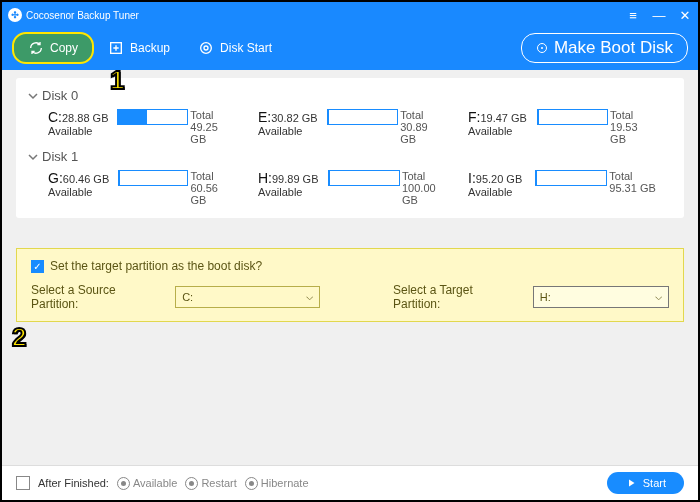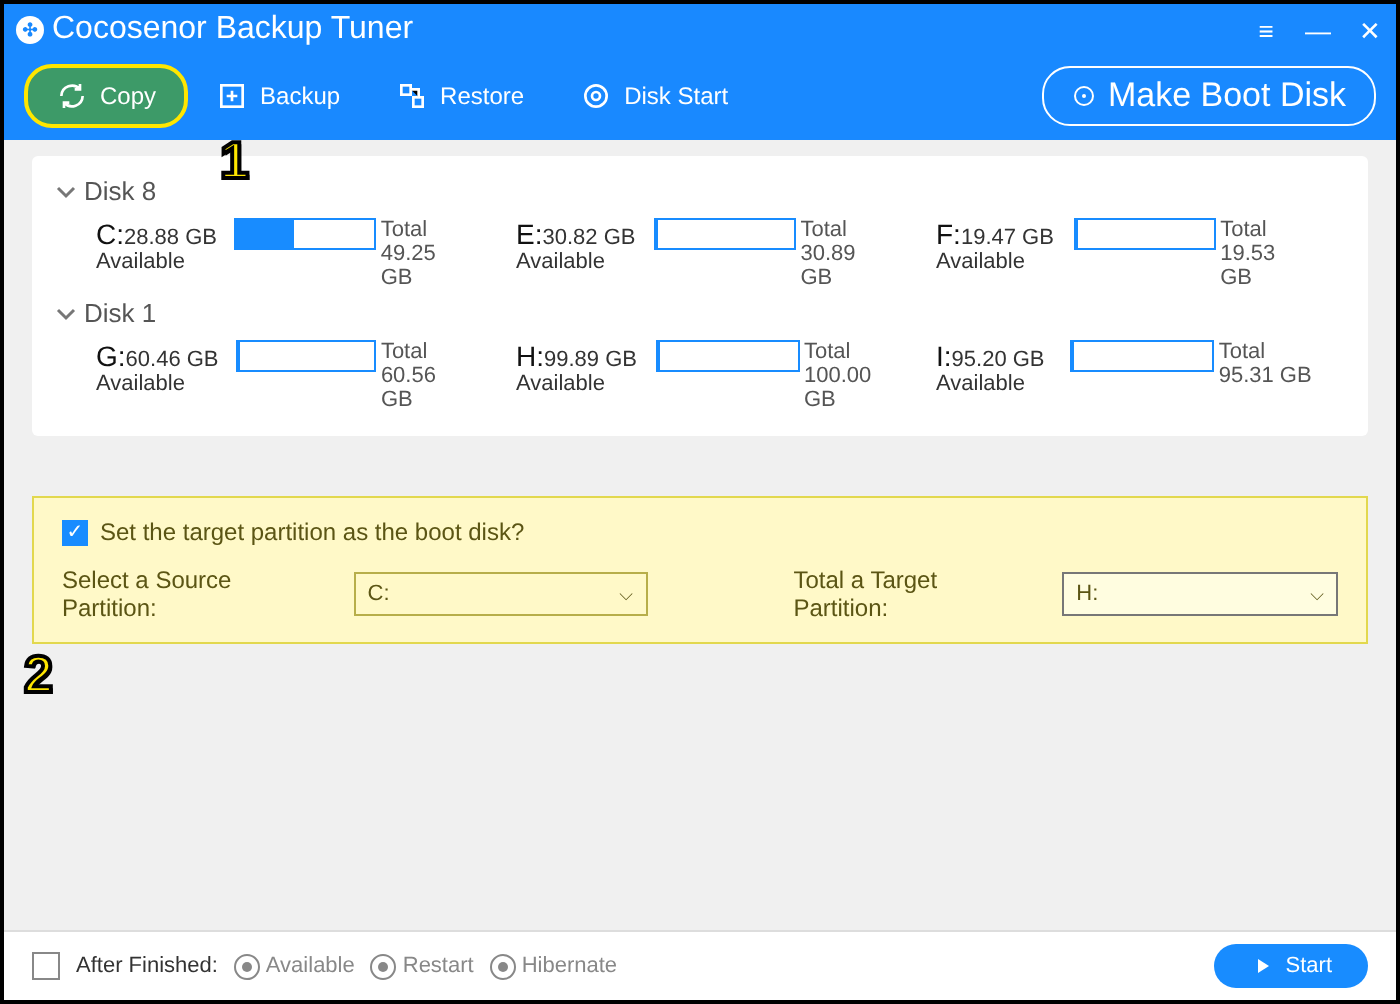"Cocosenor Backup Tuner" #titlebar .ttl { font-size: 16px -> 10px }
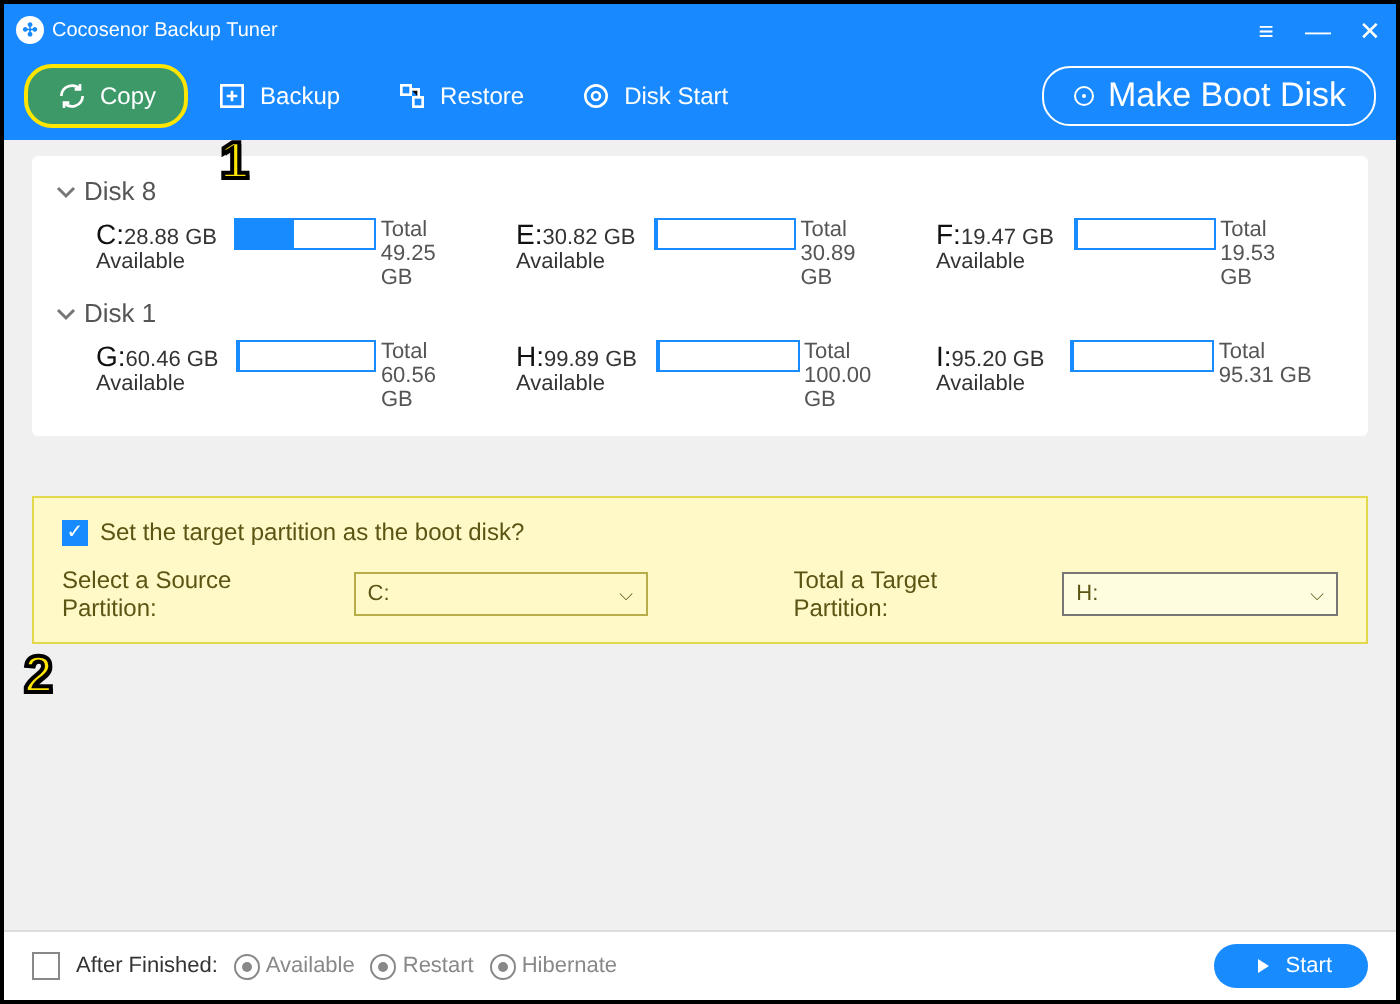"Restore" div.navbtn { html: <div> <svg> <rect></rect> <rect></rect> <path></path> </svg> <span>Restore</span> </div> -> none }
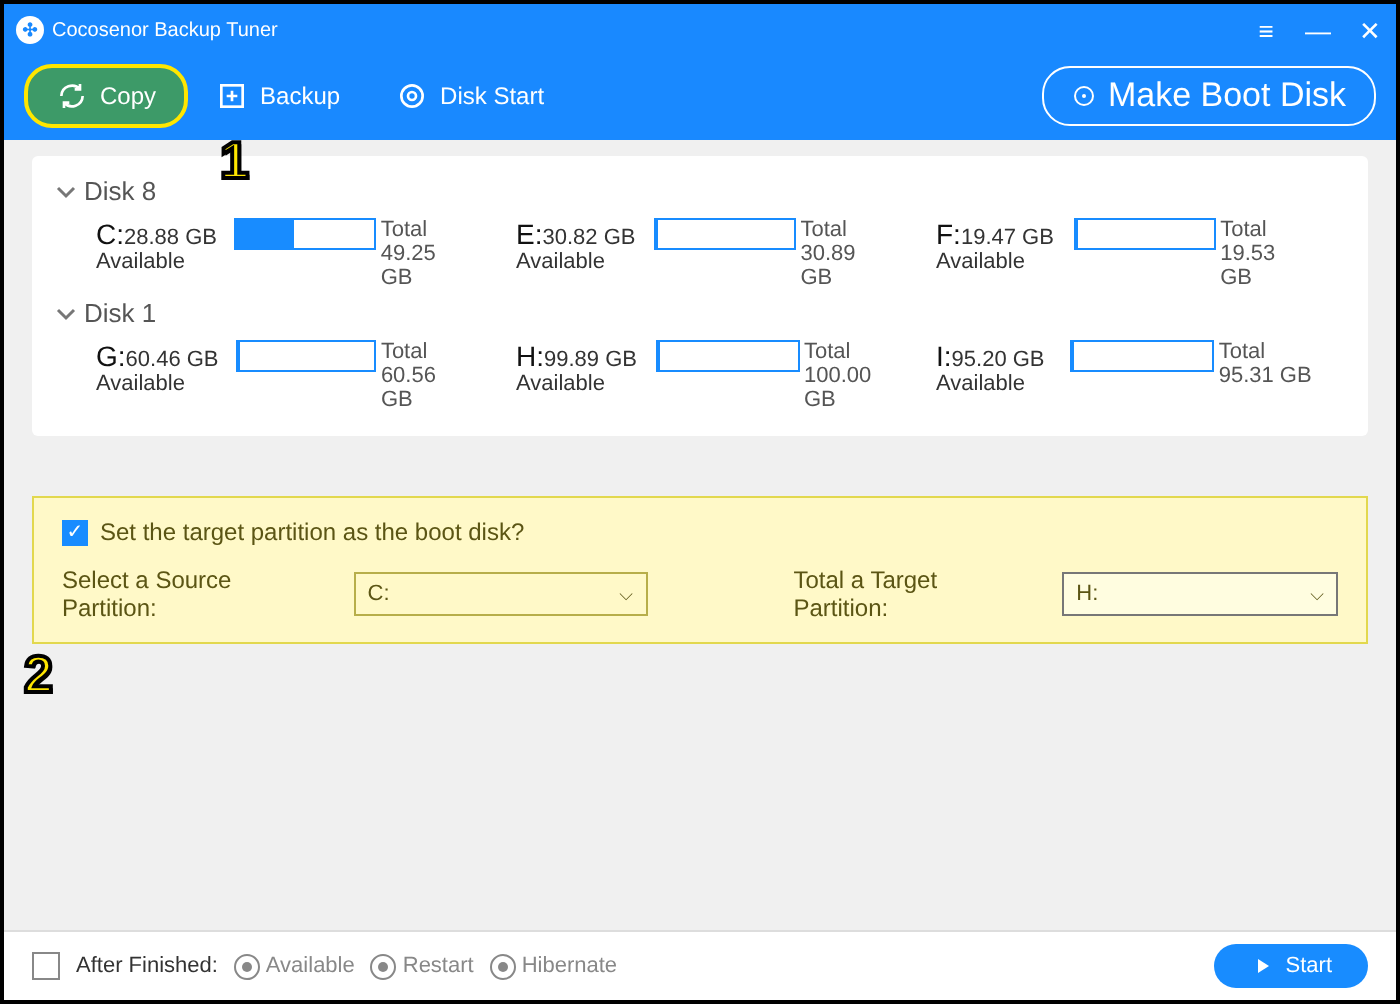"Disk 8" span { text: 8 -> 0 }
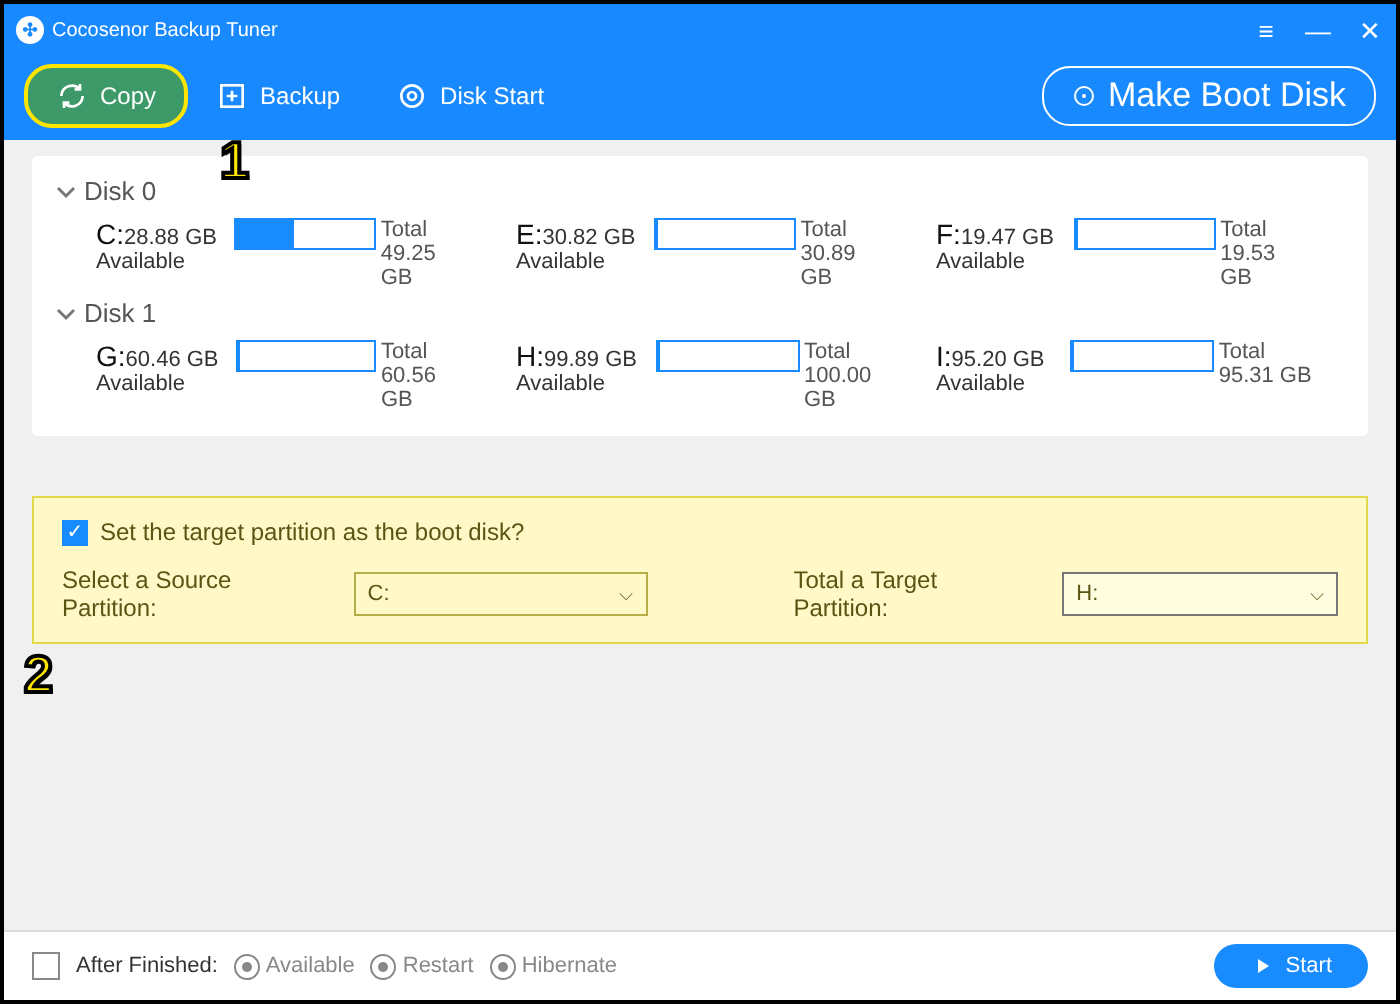"Total a Target Partition:" span { text: Total -> Select }
